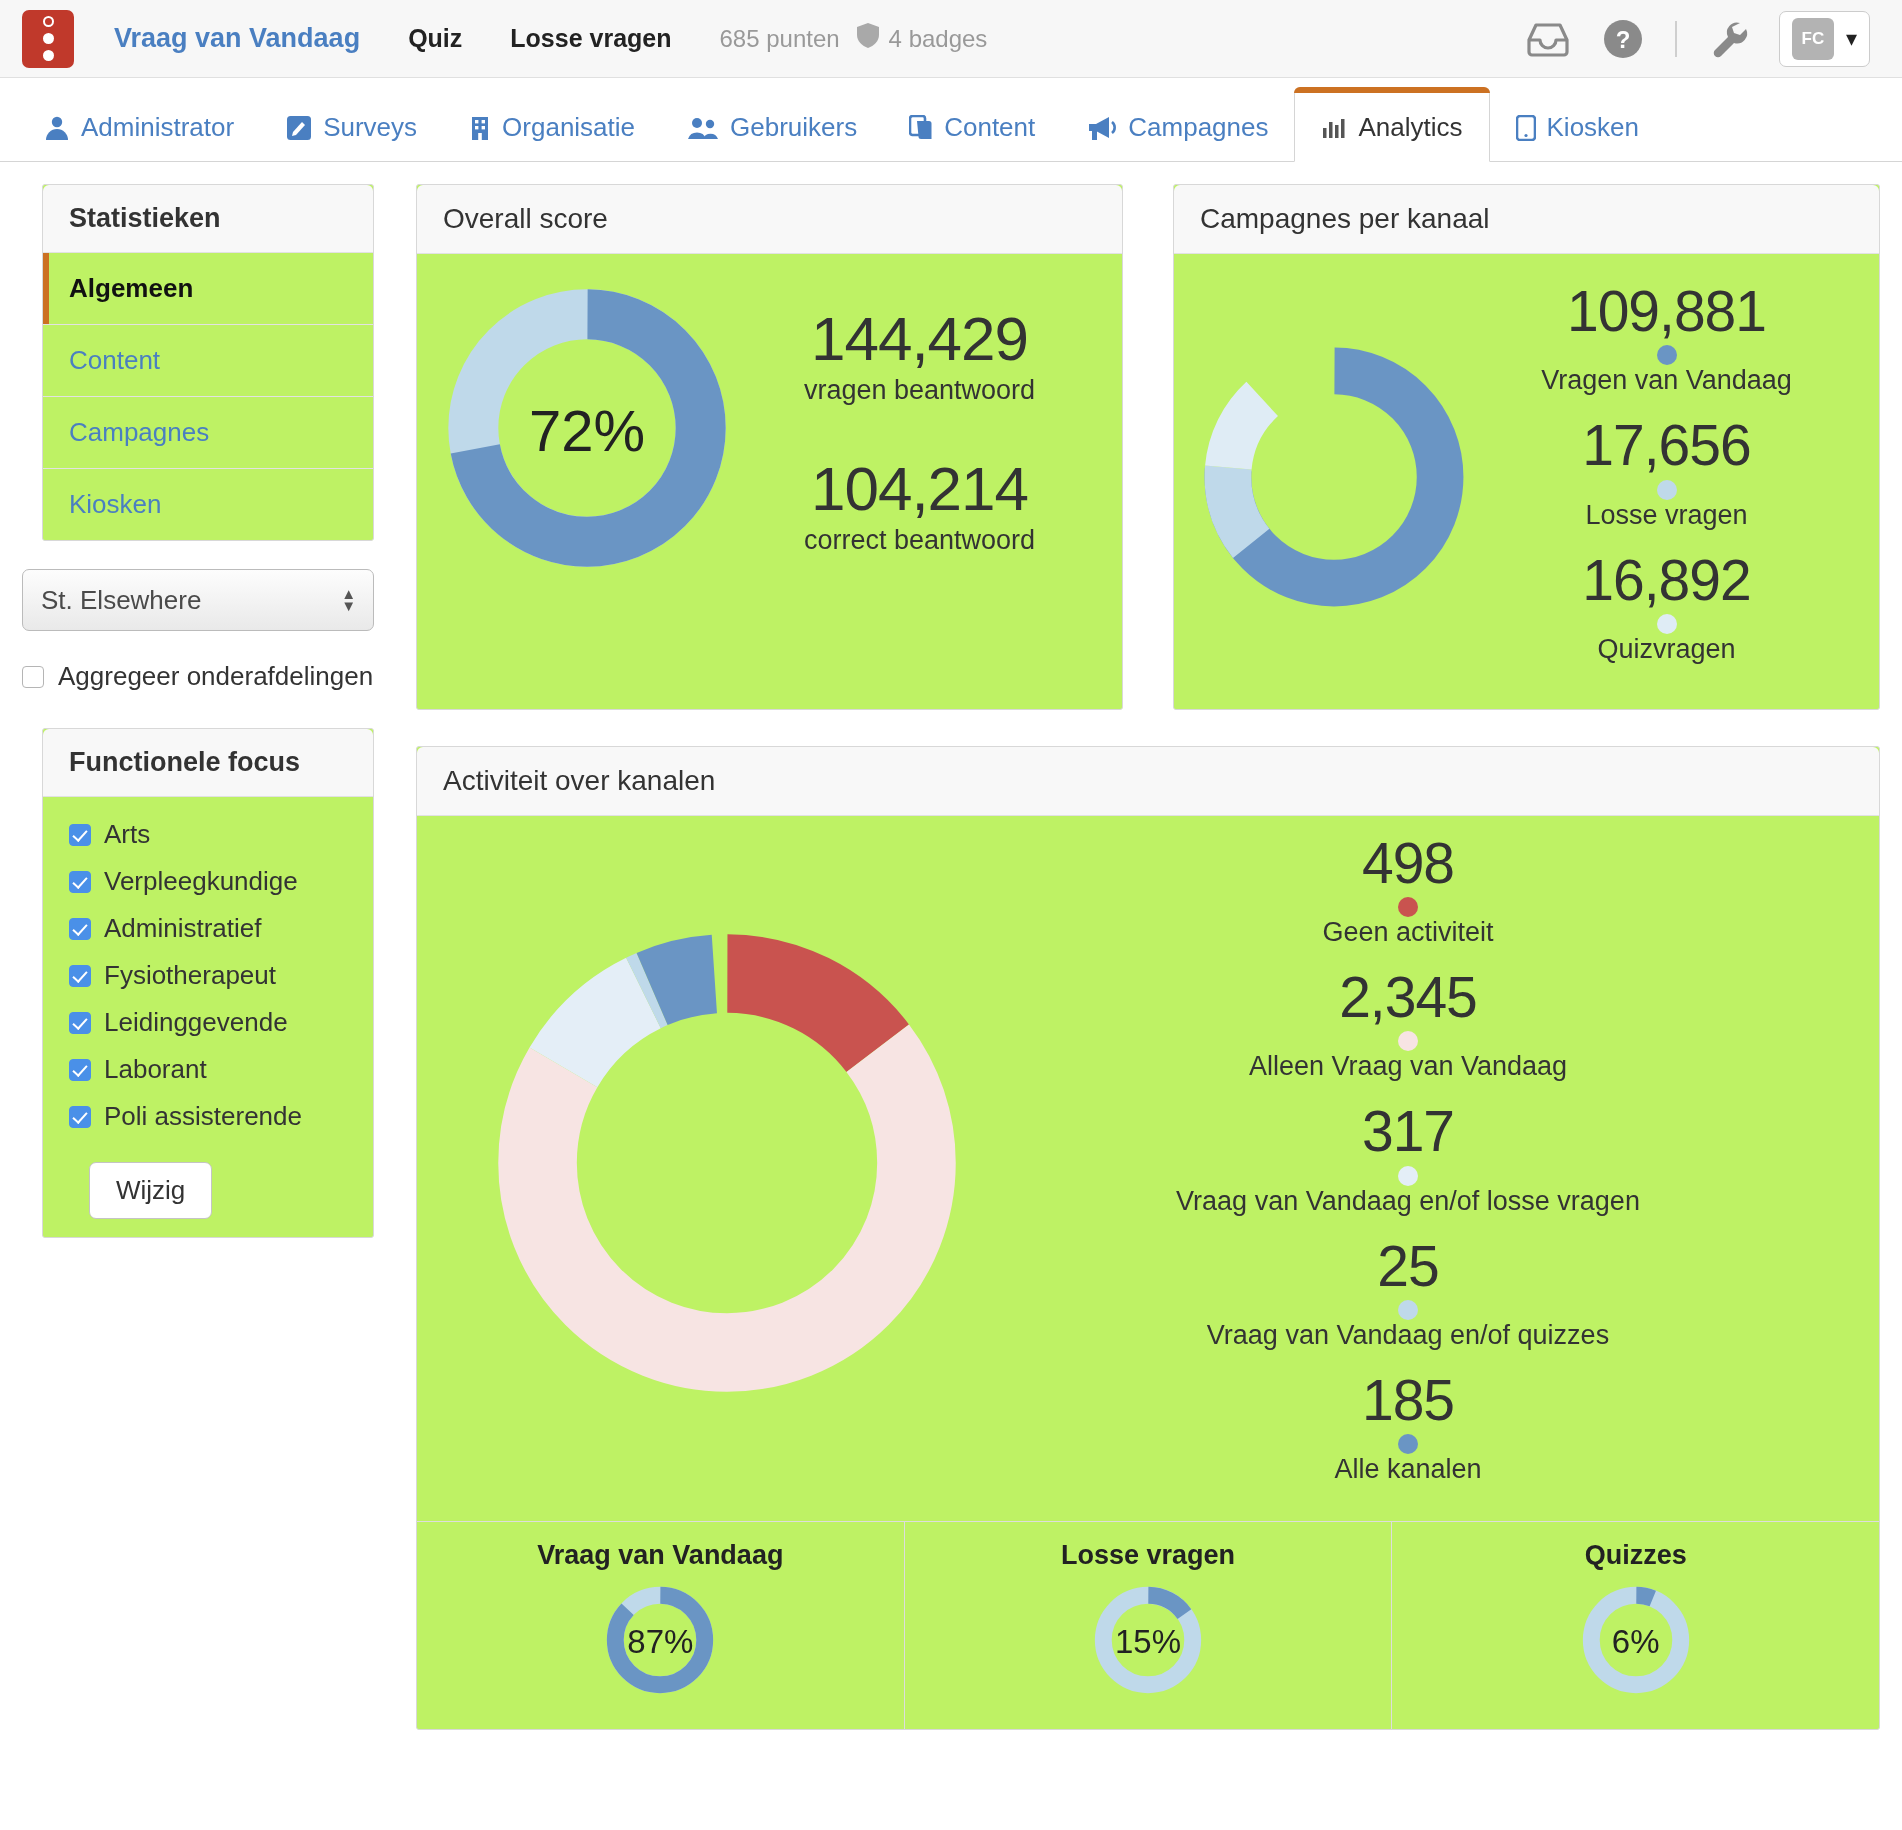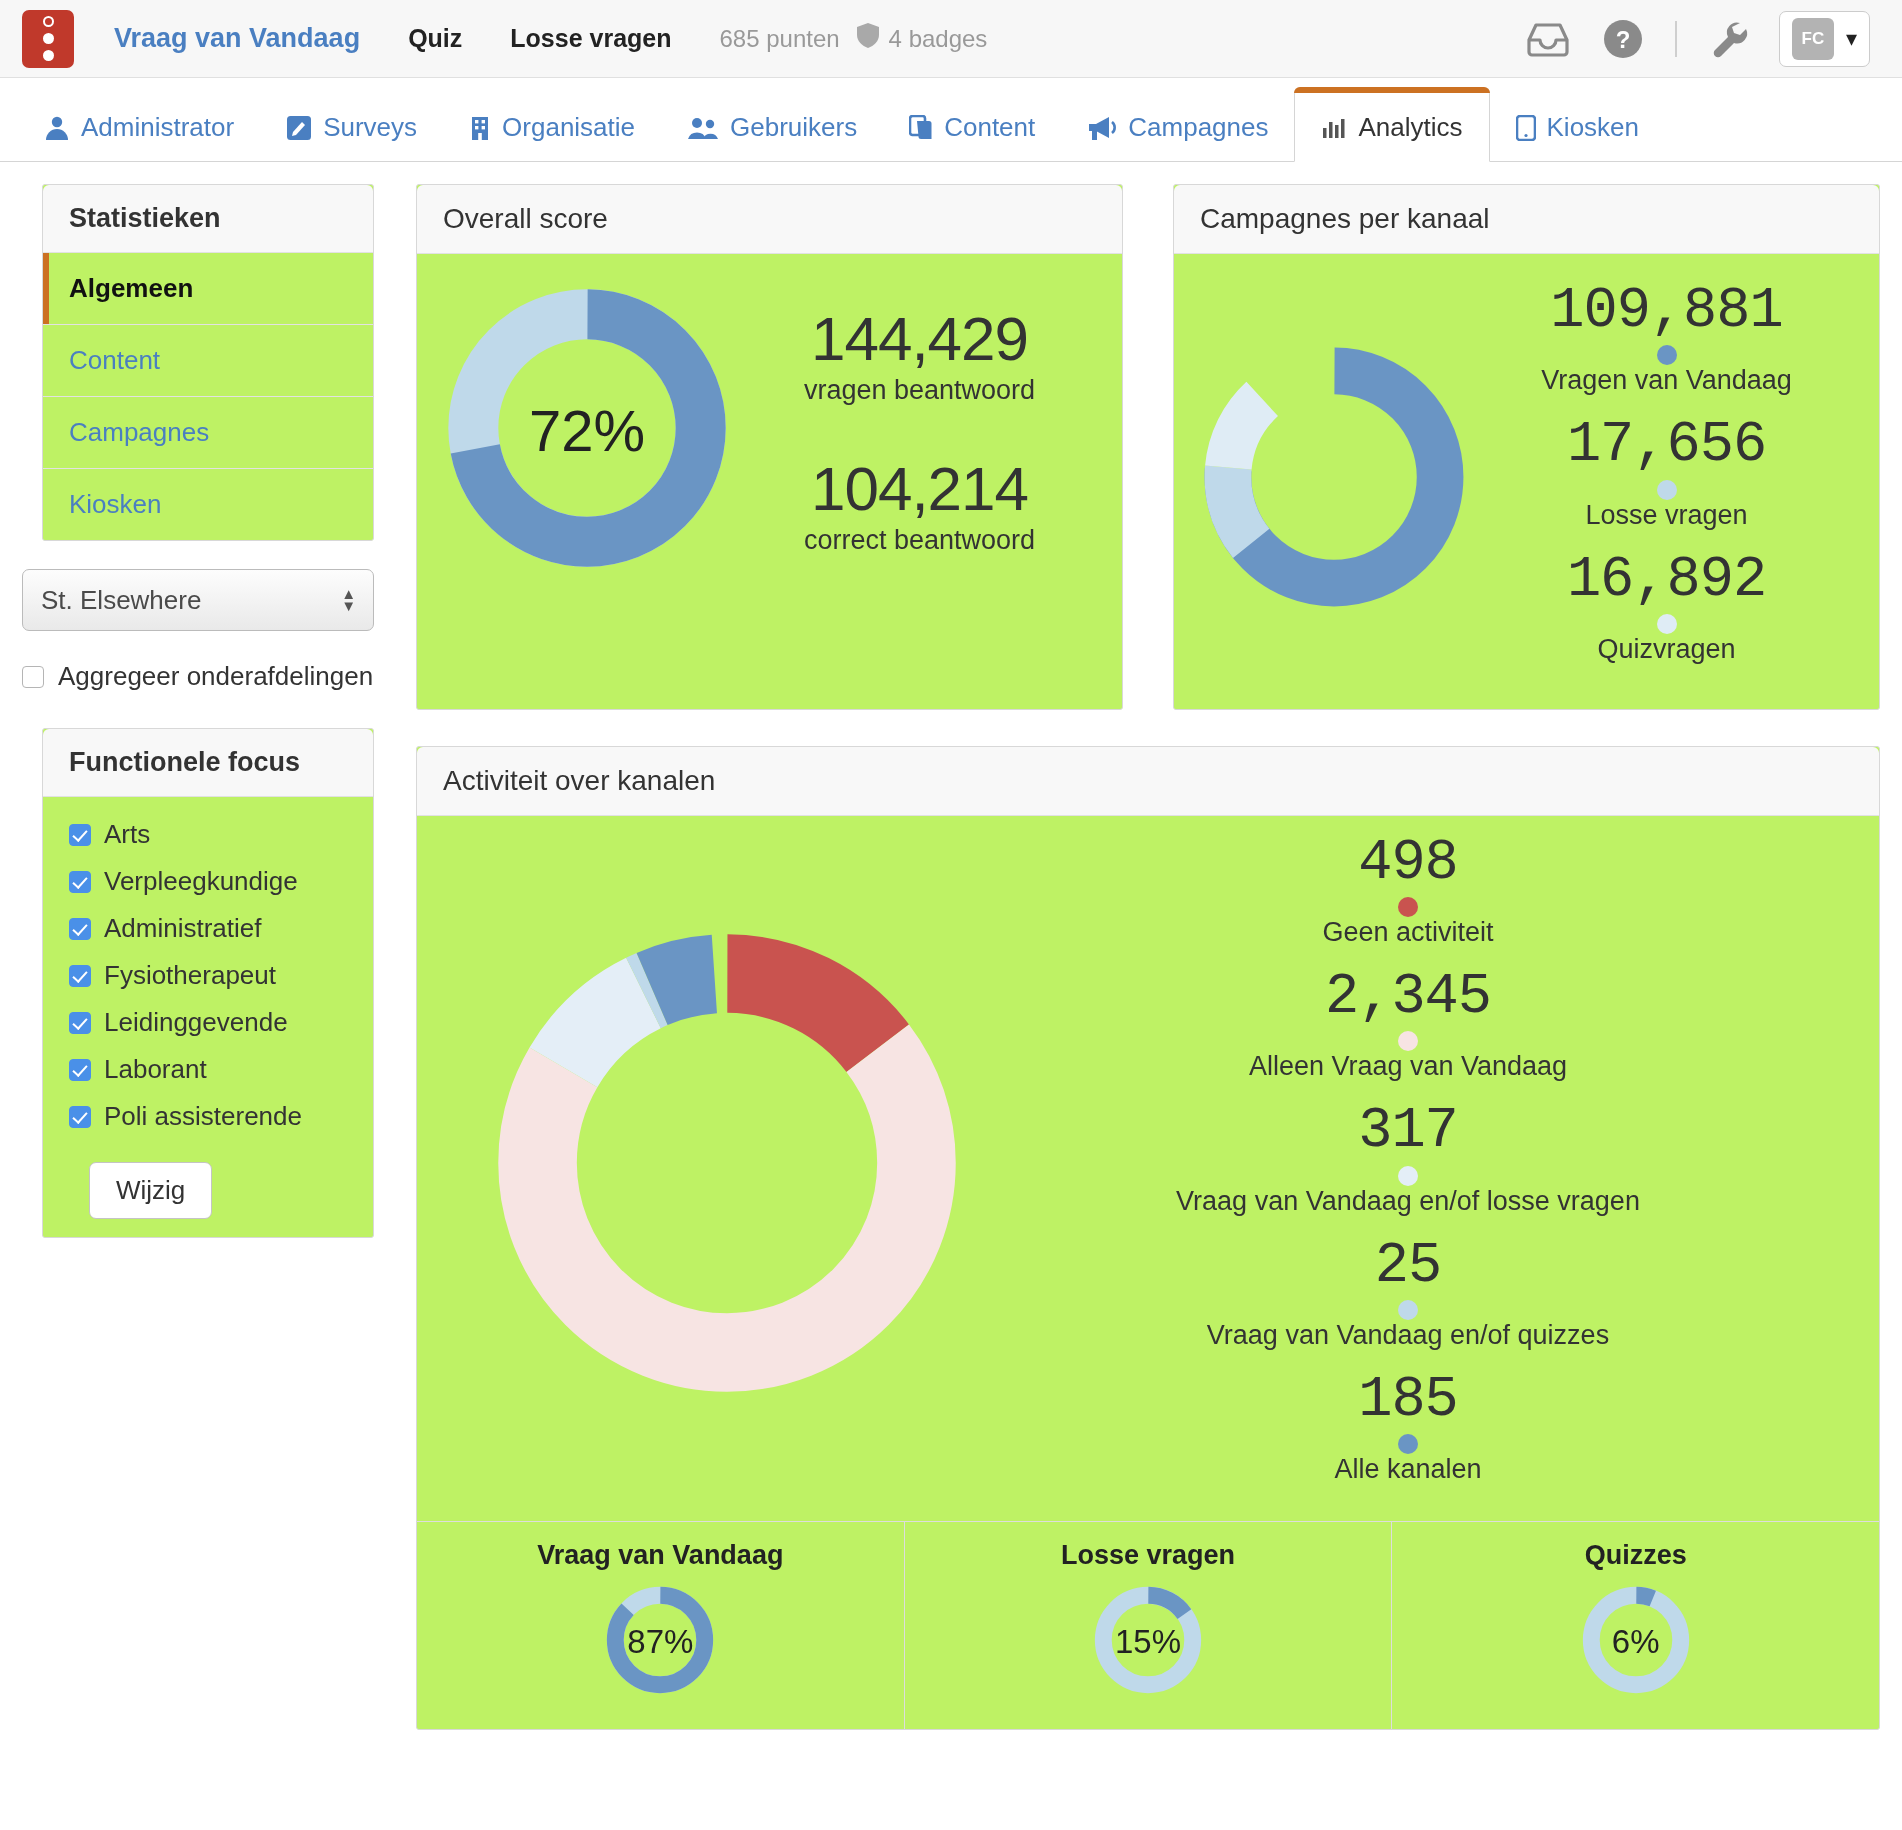"109,881" .legend-num { font-family: Liberation Mono, monospace -> none }
